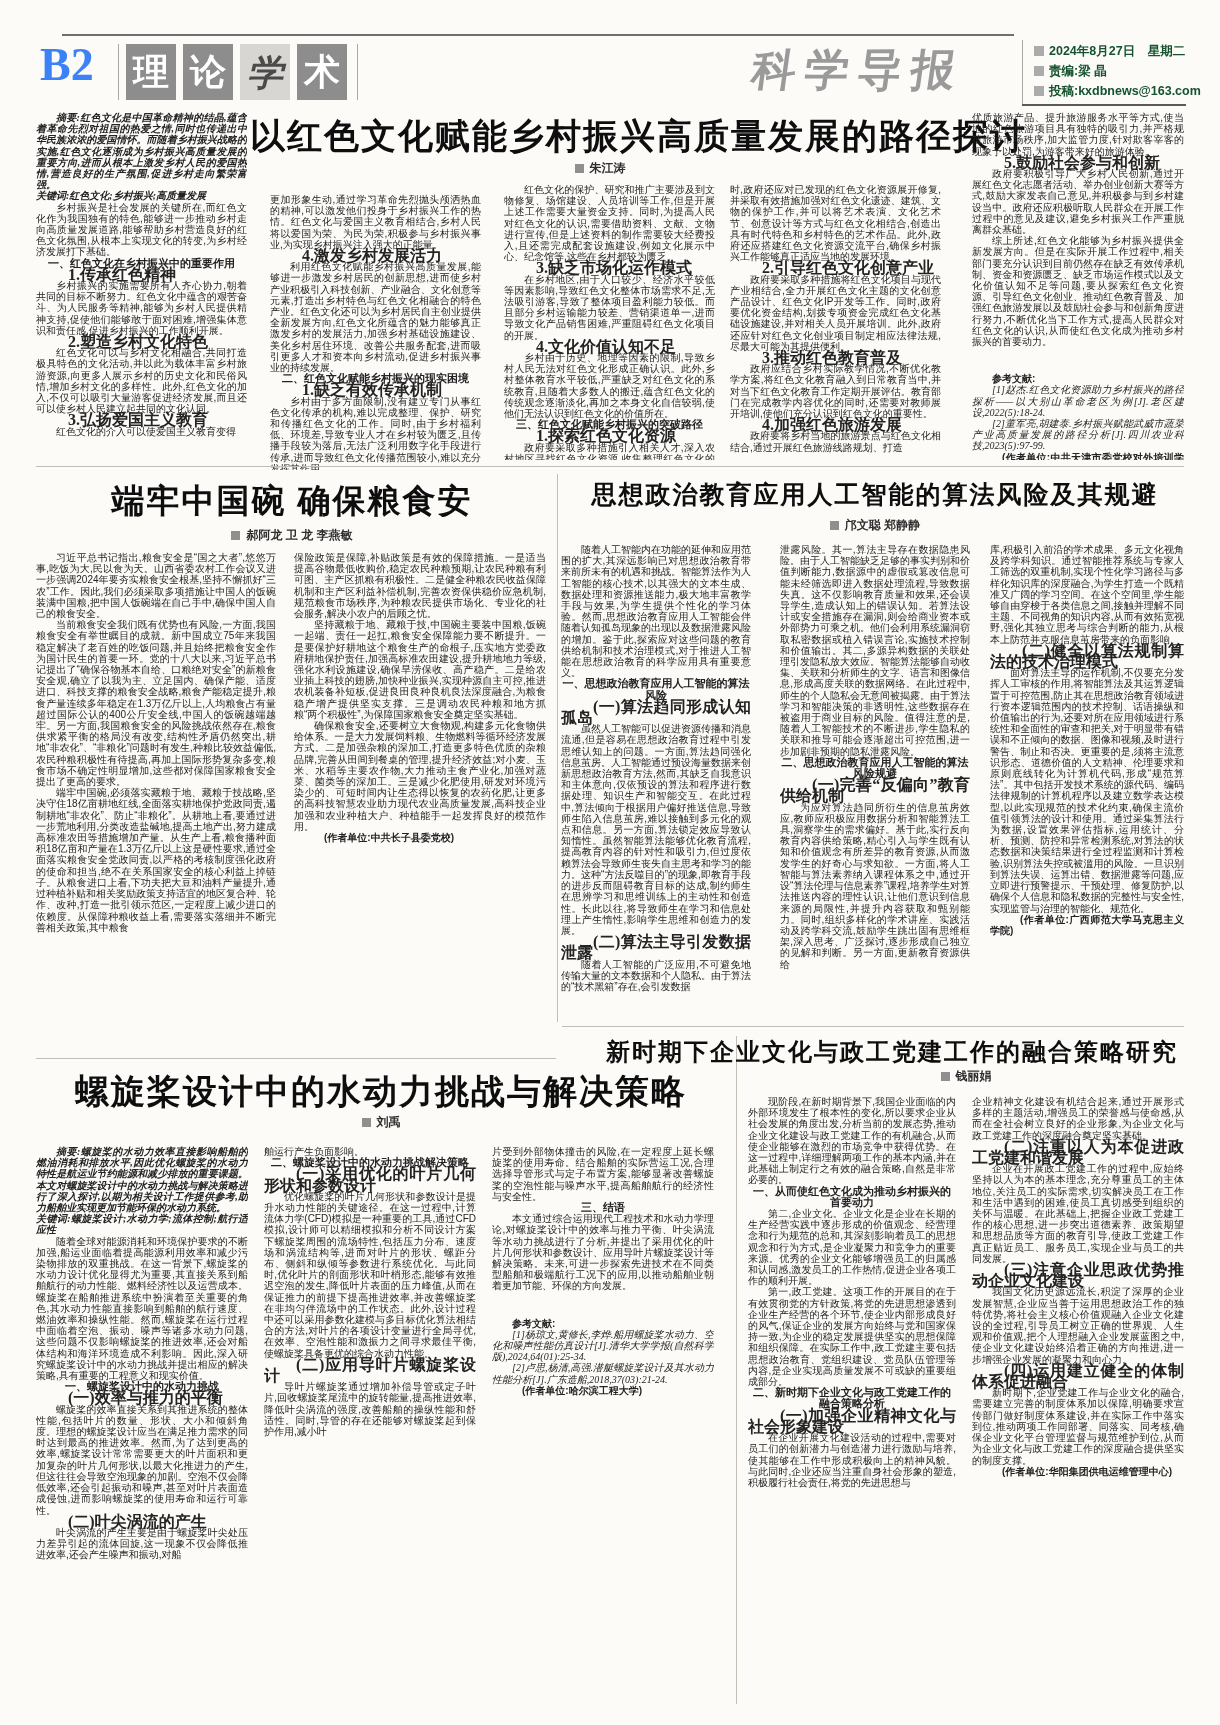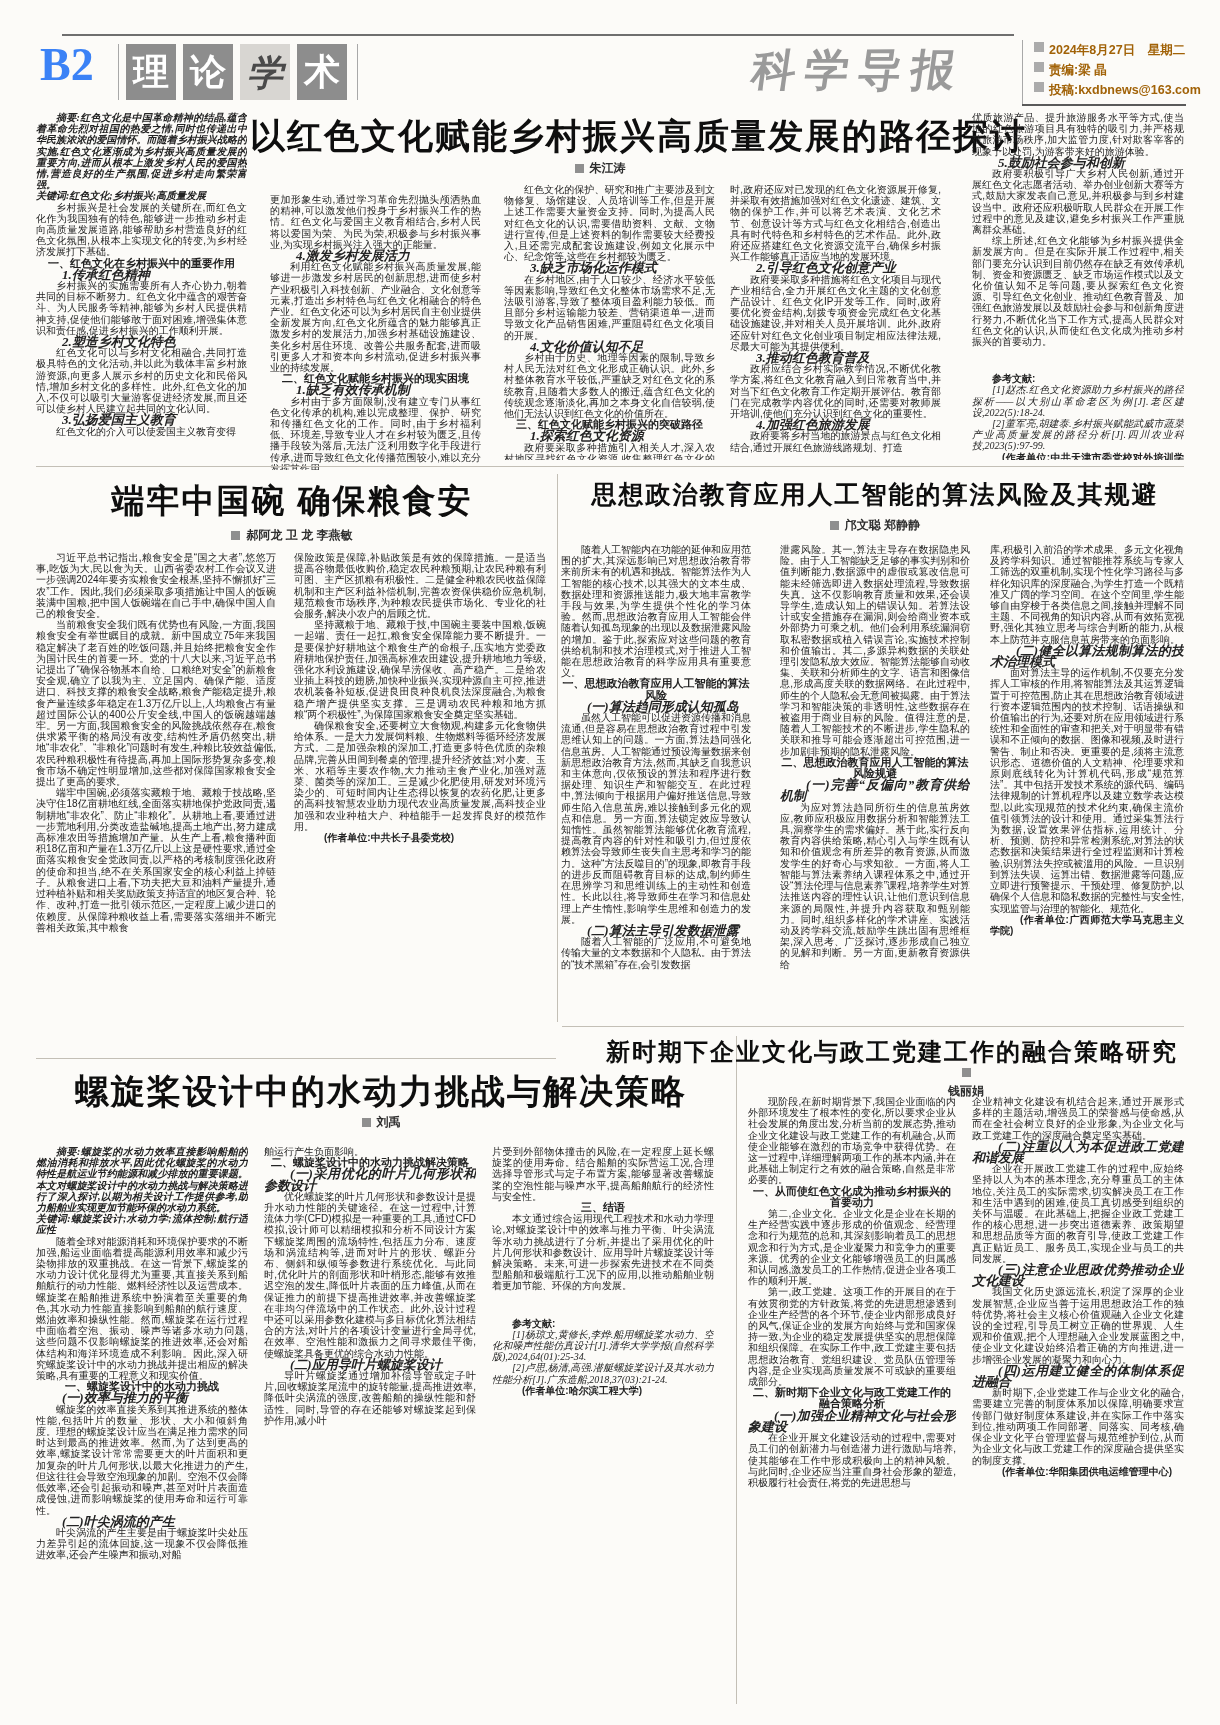"2024年8月27日 星期二" .inforow { align-items: none -> center; color: #a16207 -> #14532d }
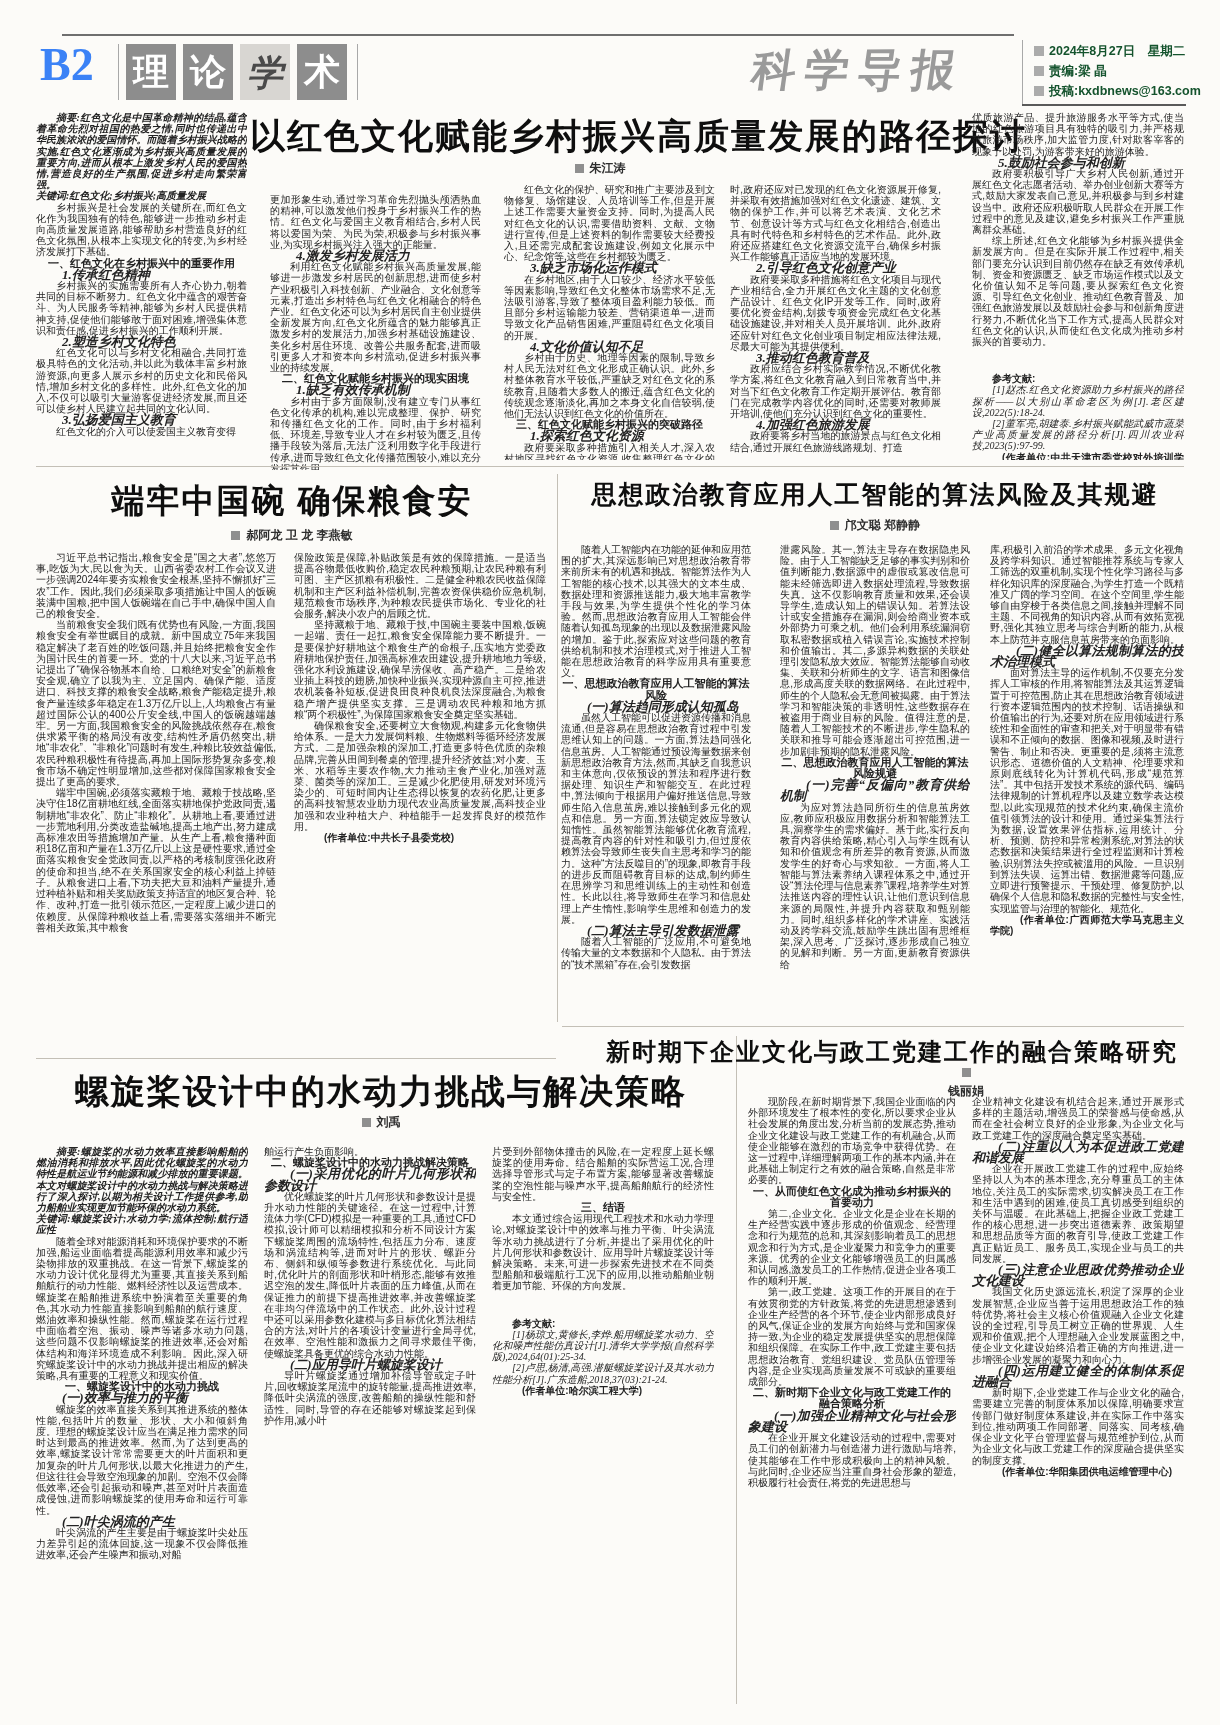"5.鼓励社会参与和创新" .h2 { font-size: 13px -> 16px; font-style: italic -> none }
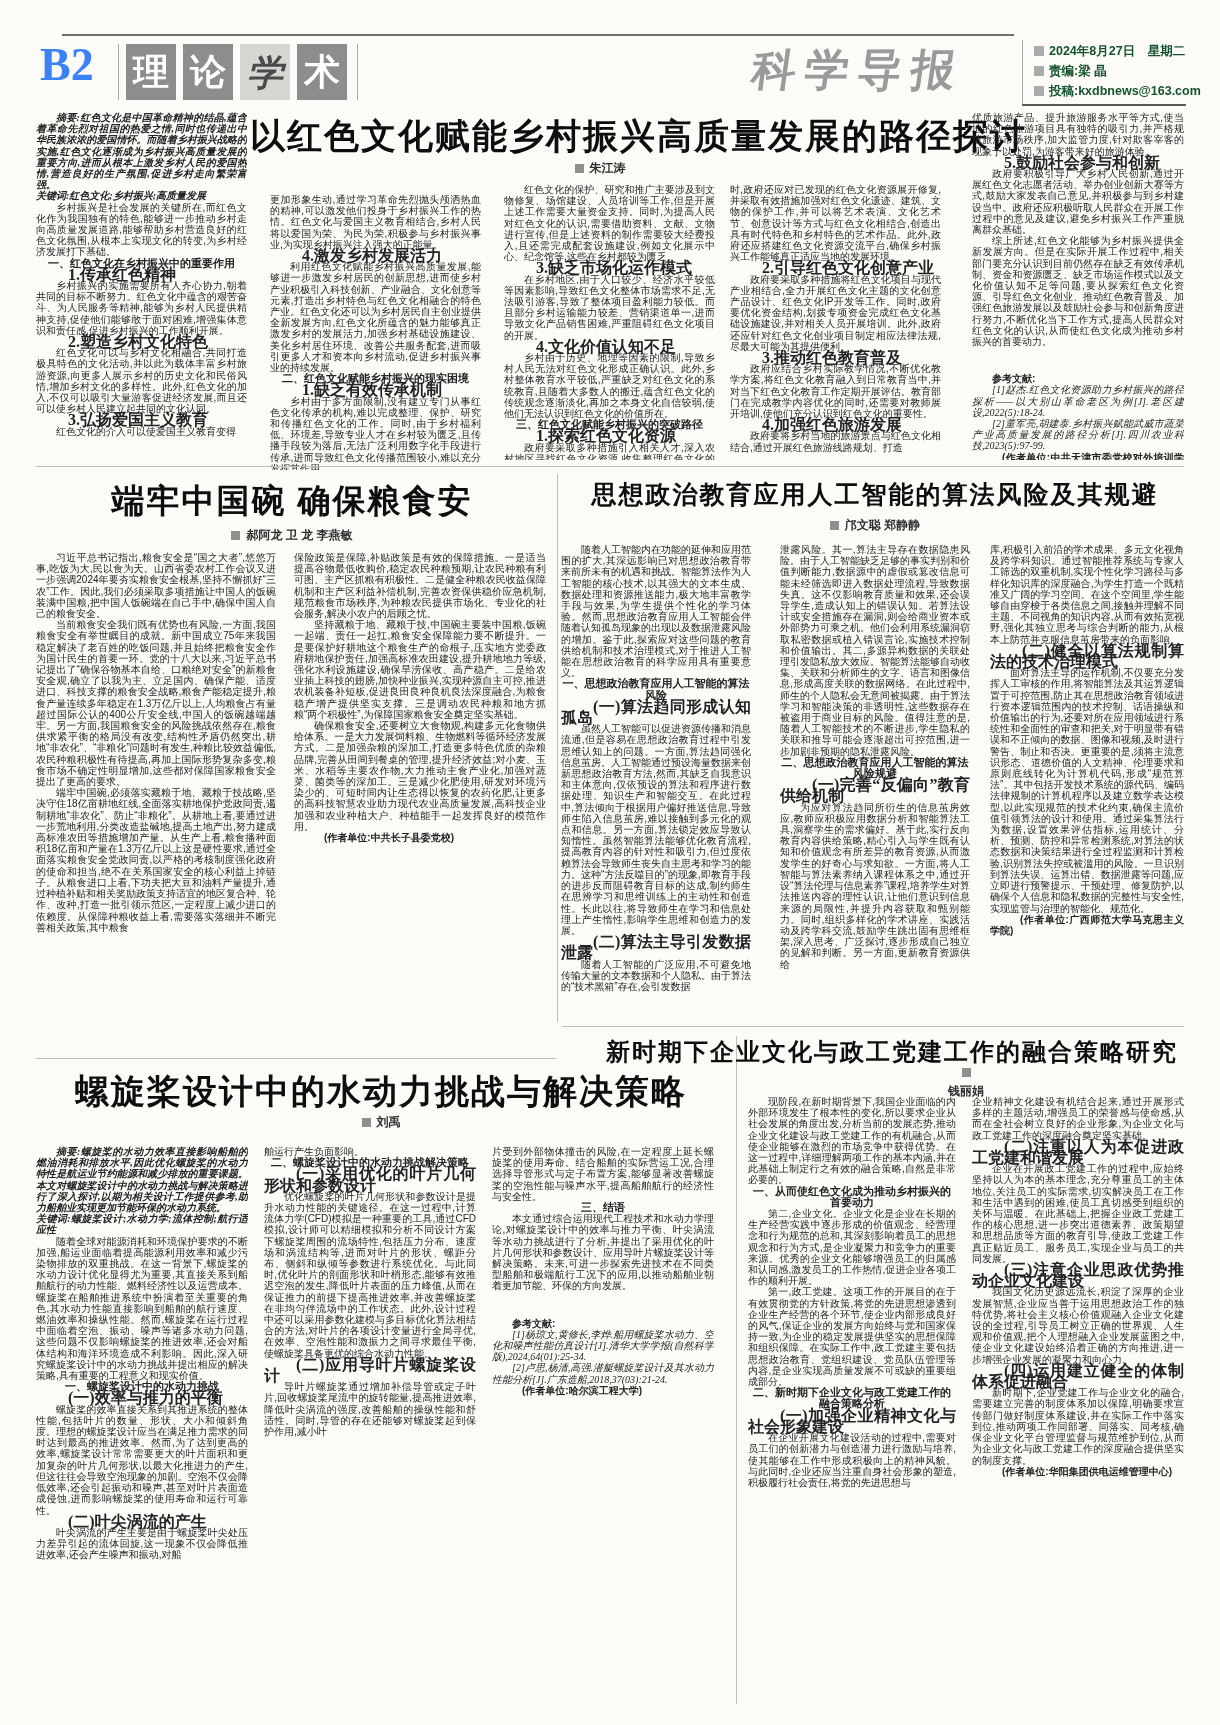"钱丽娟" div.byline { flex-direction: column -> none }
